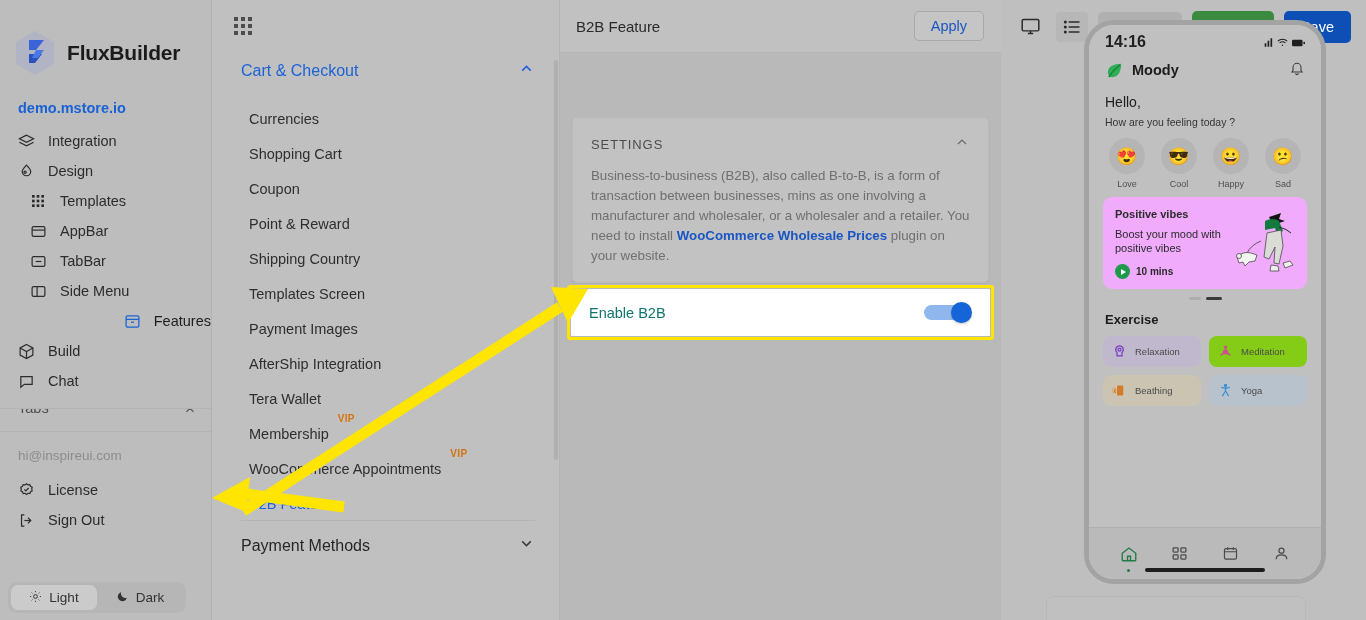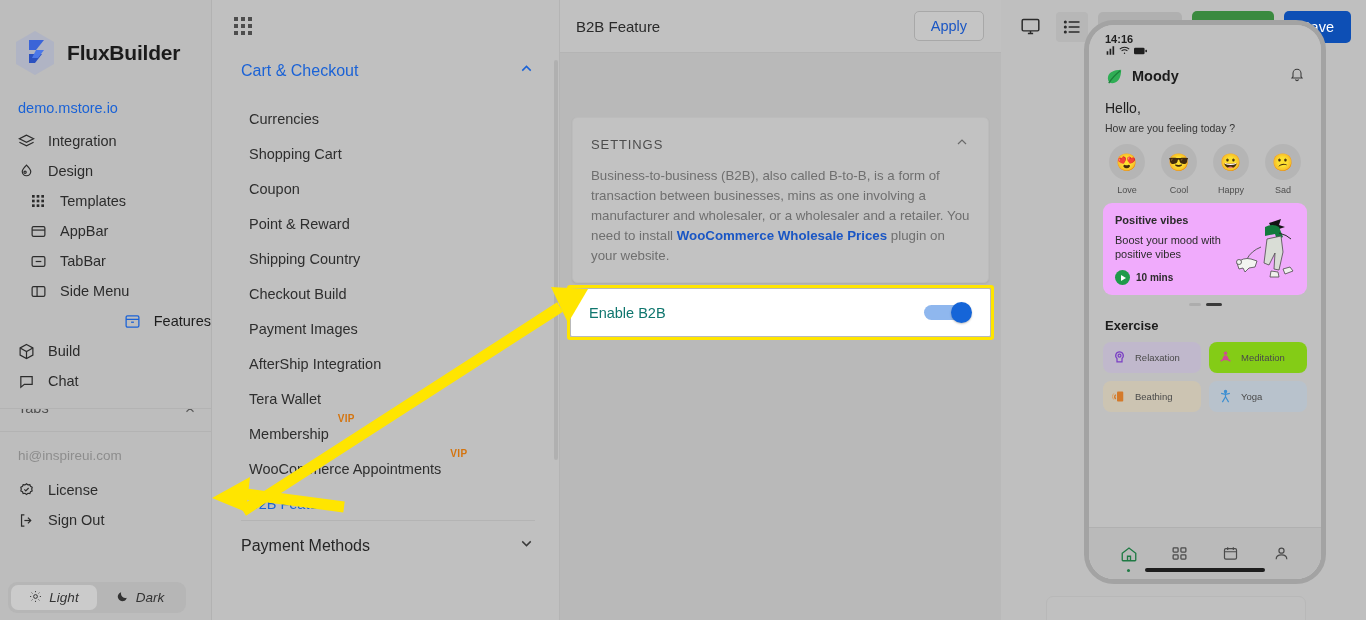"14:16" .statusbar { align-items: none -> center; flex-direction: column -> none; font-size: 11px -> 16px }
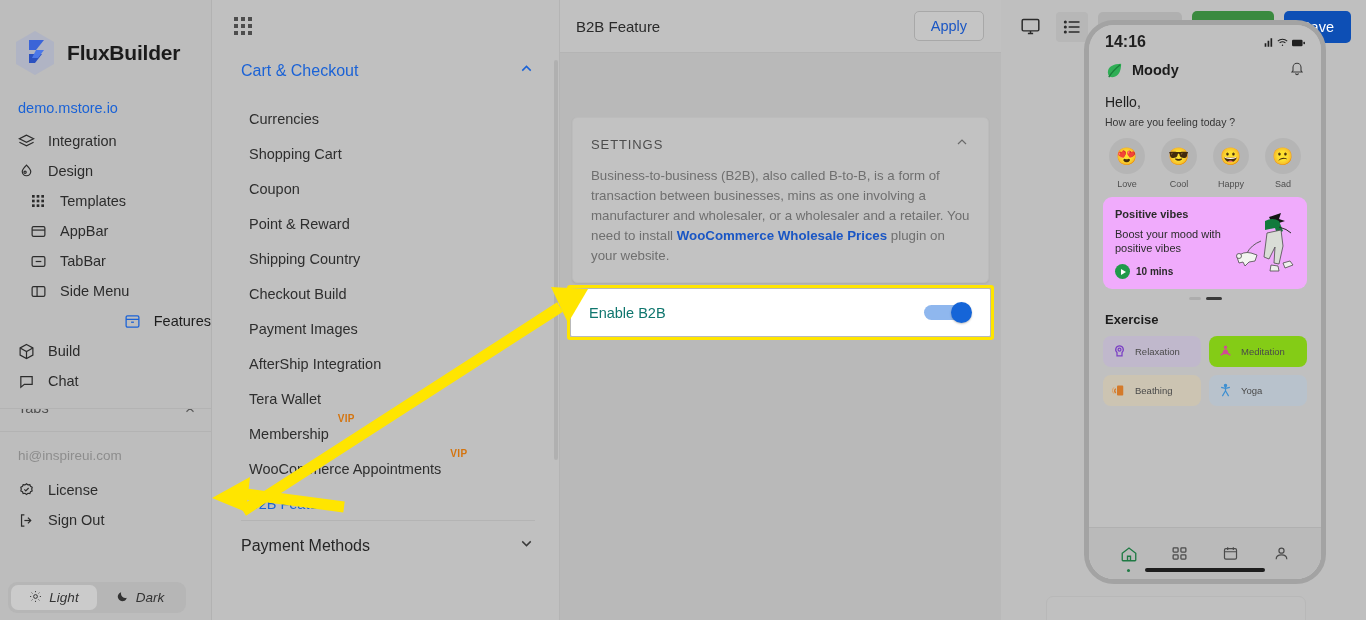"demo.mstore.io" .site-url { font-weight: normal -> bold }
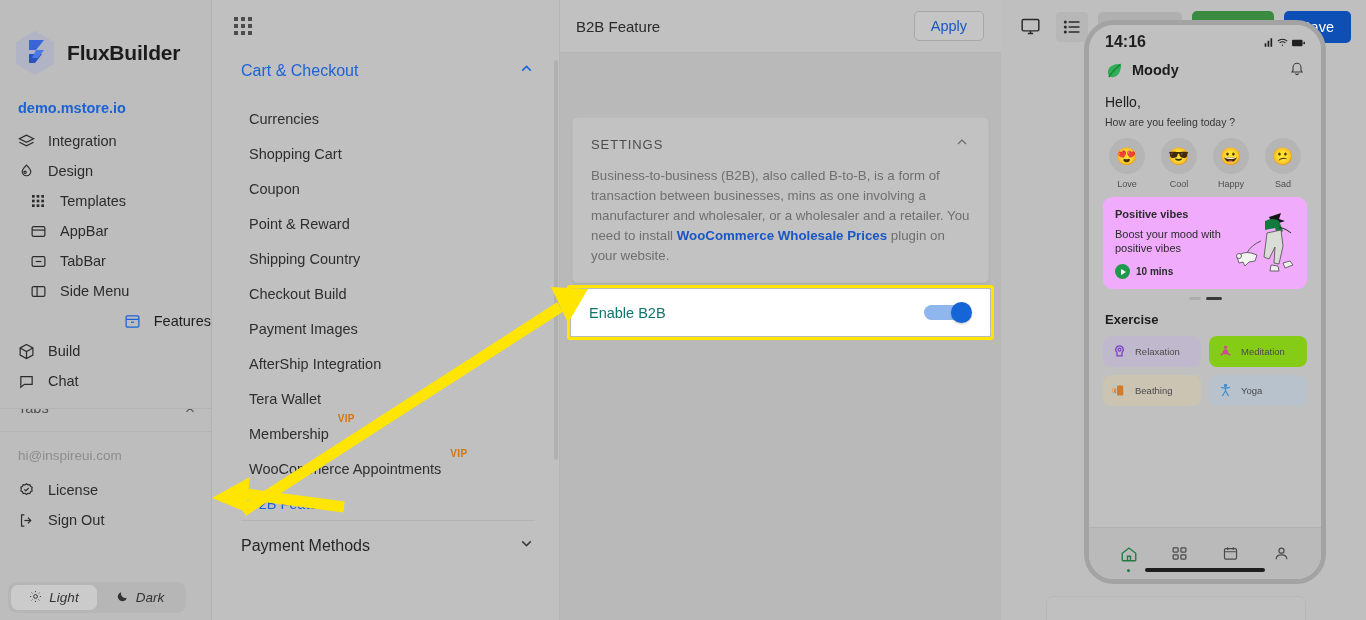"Checkout Build" span { text: Checkout Build -> Templates Screen }
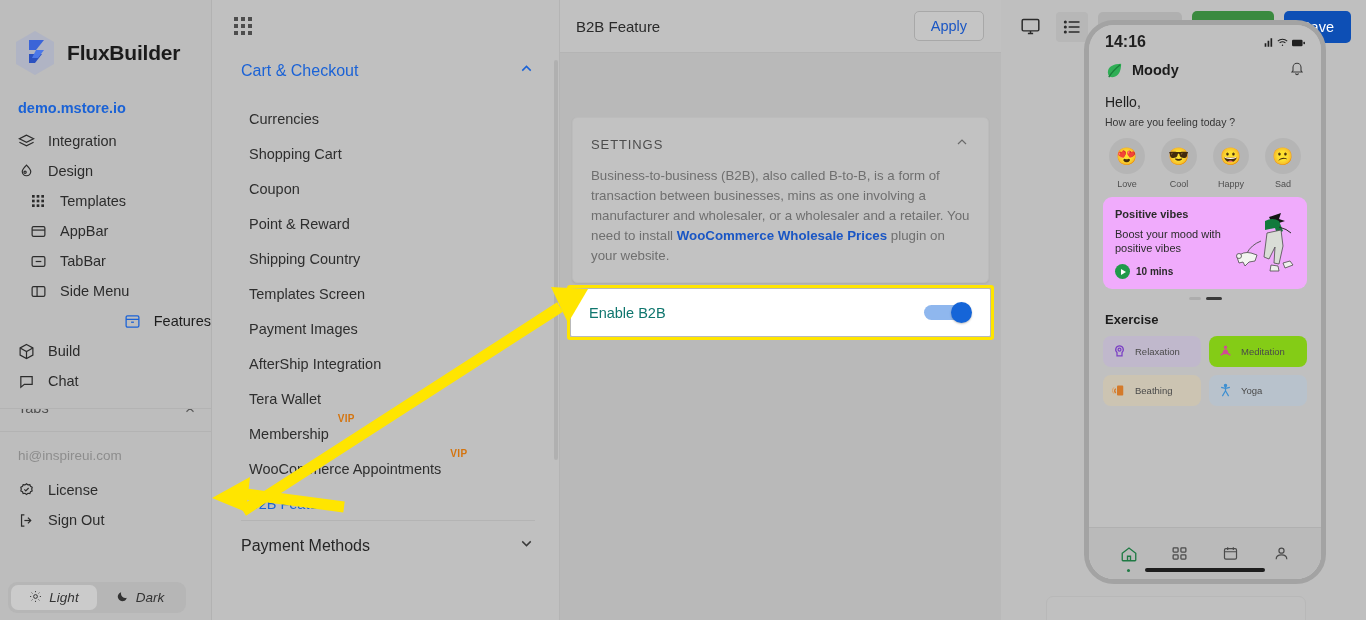"Light" .theme-toggle { font-style: italic -> none }
